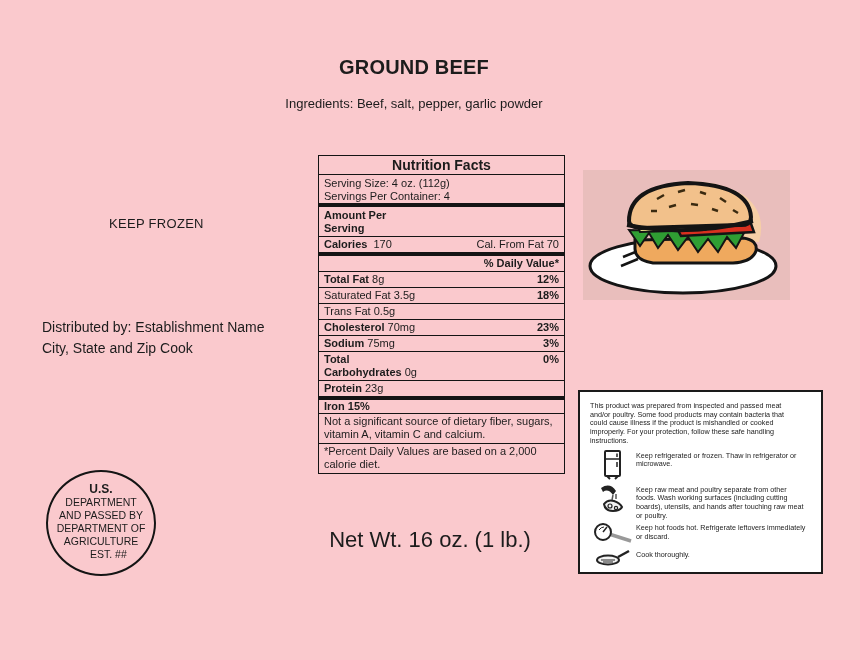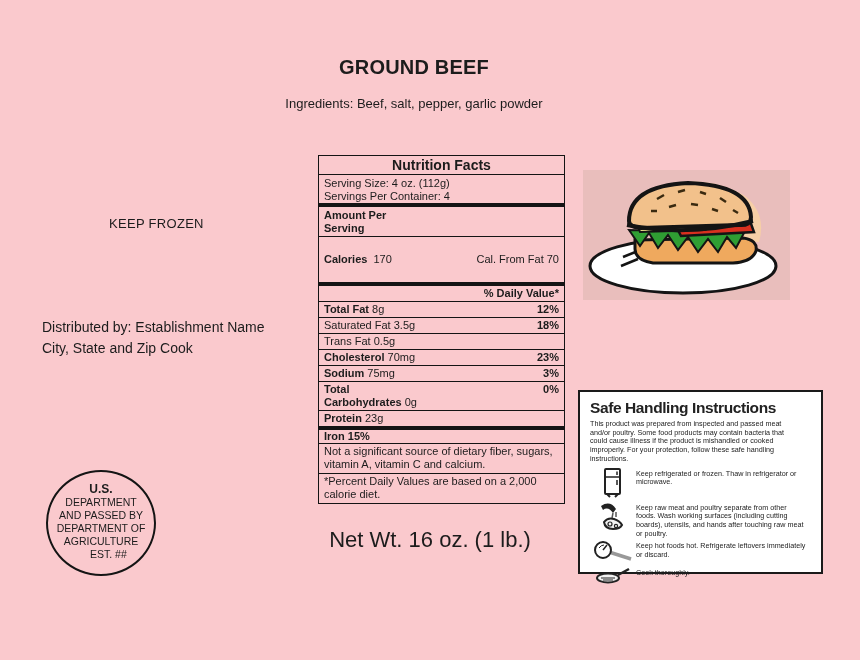"Calories 170" .nf-calrow { padding: 16px 5px -> 1px 5px }
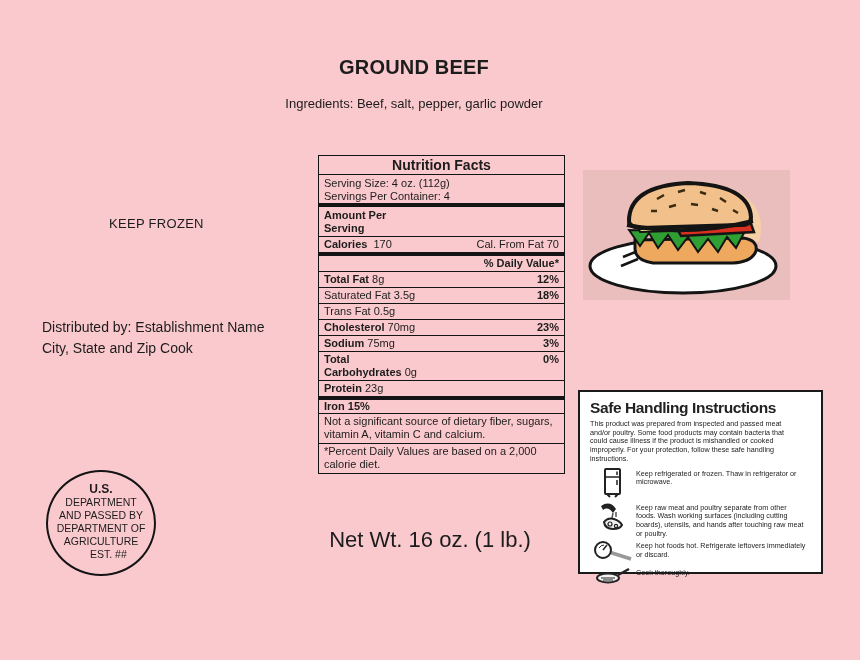"Safe Handling Instructions" div.sh-title { html: <div>Safe Handling Instructions</div> -> none }
